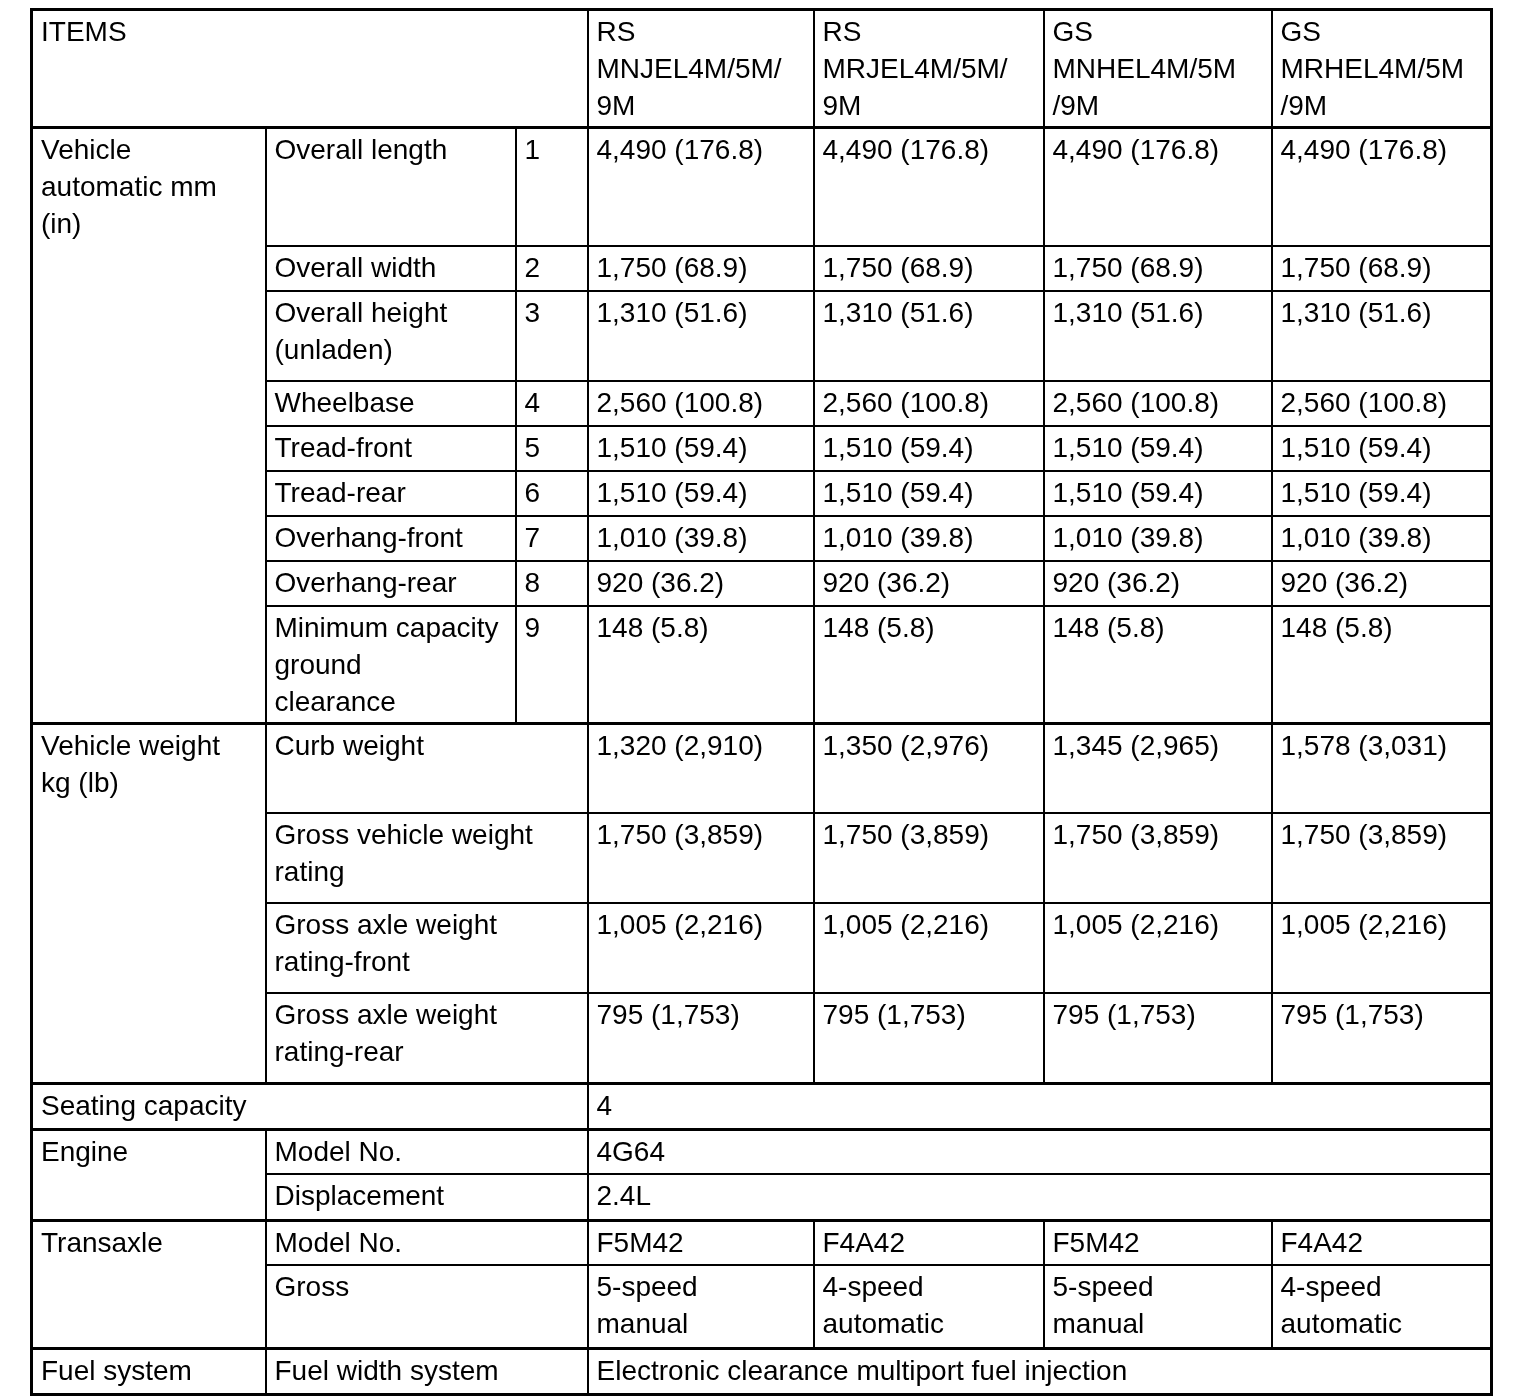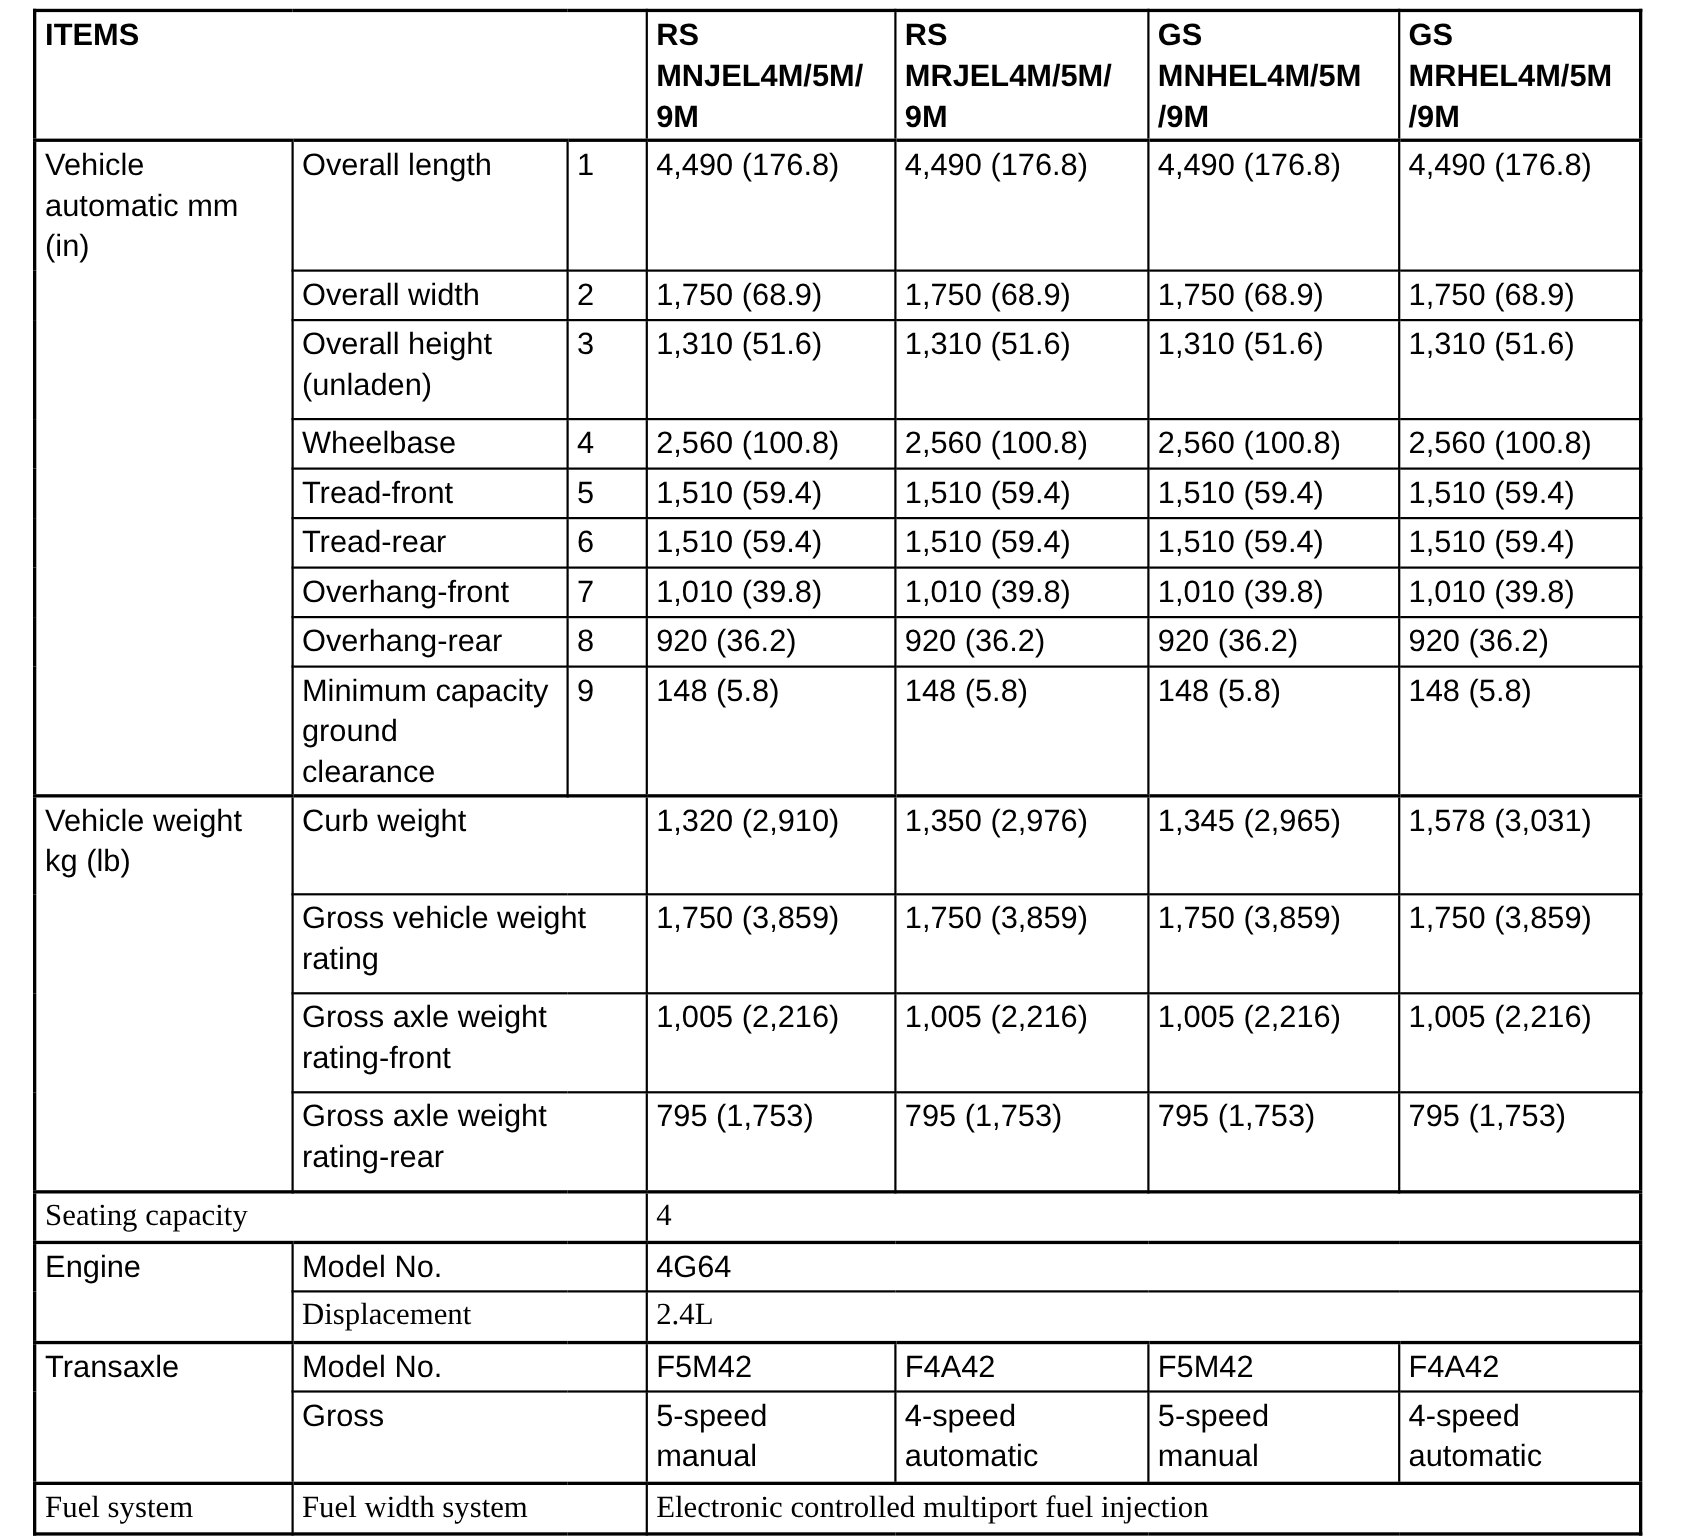"ITEMS" tr.hdr td { font-weight: bold -> normal }
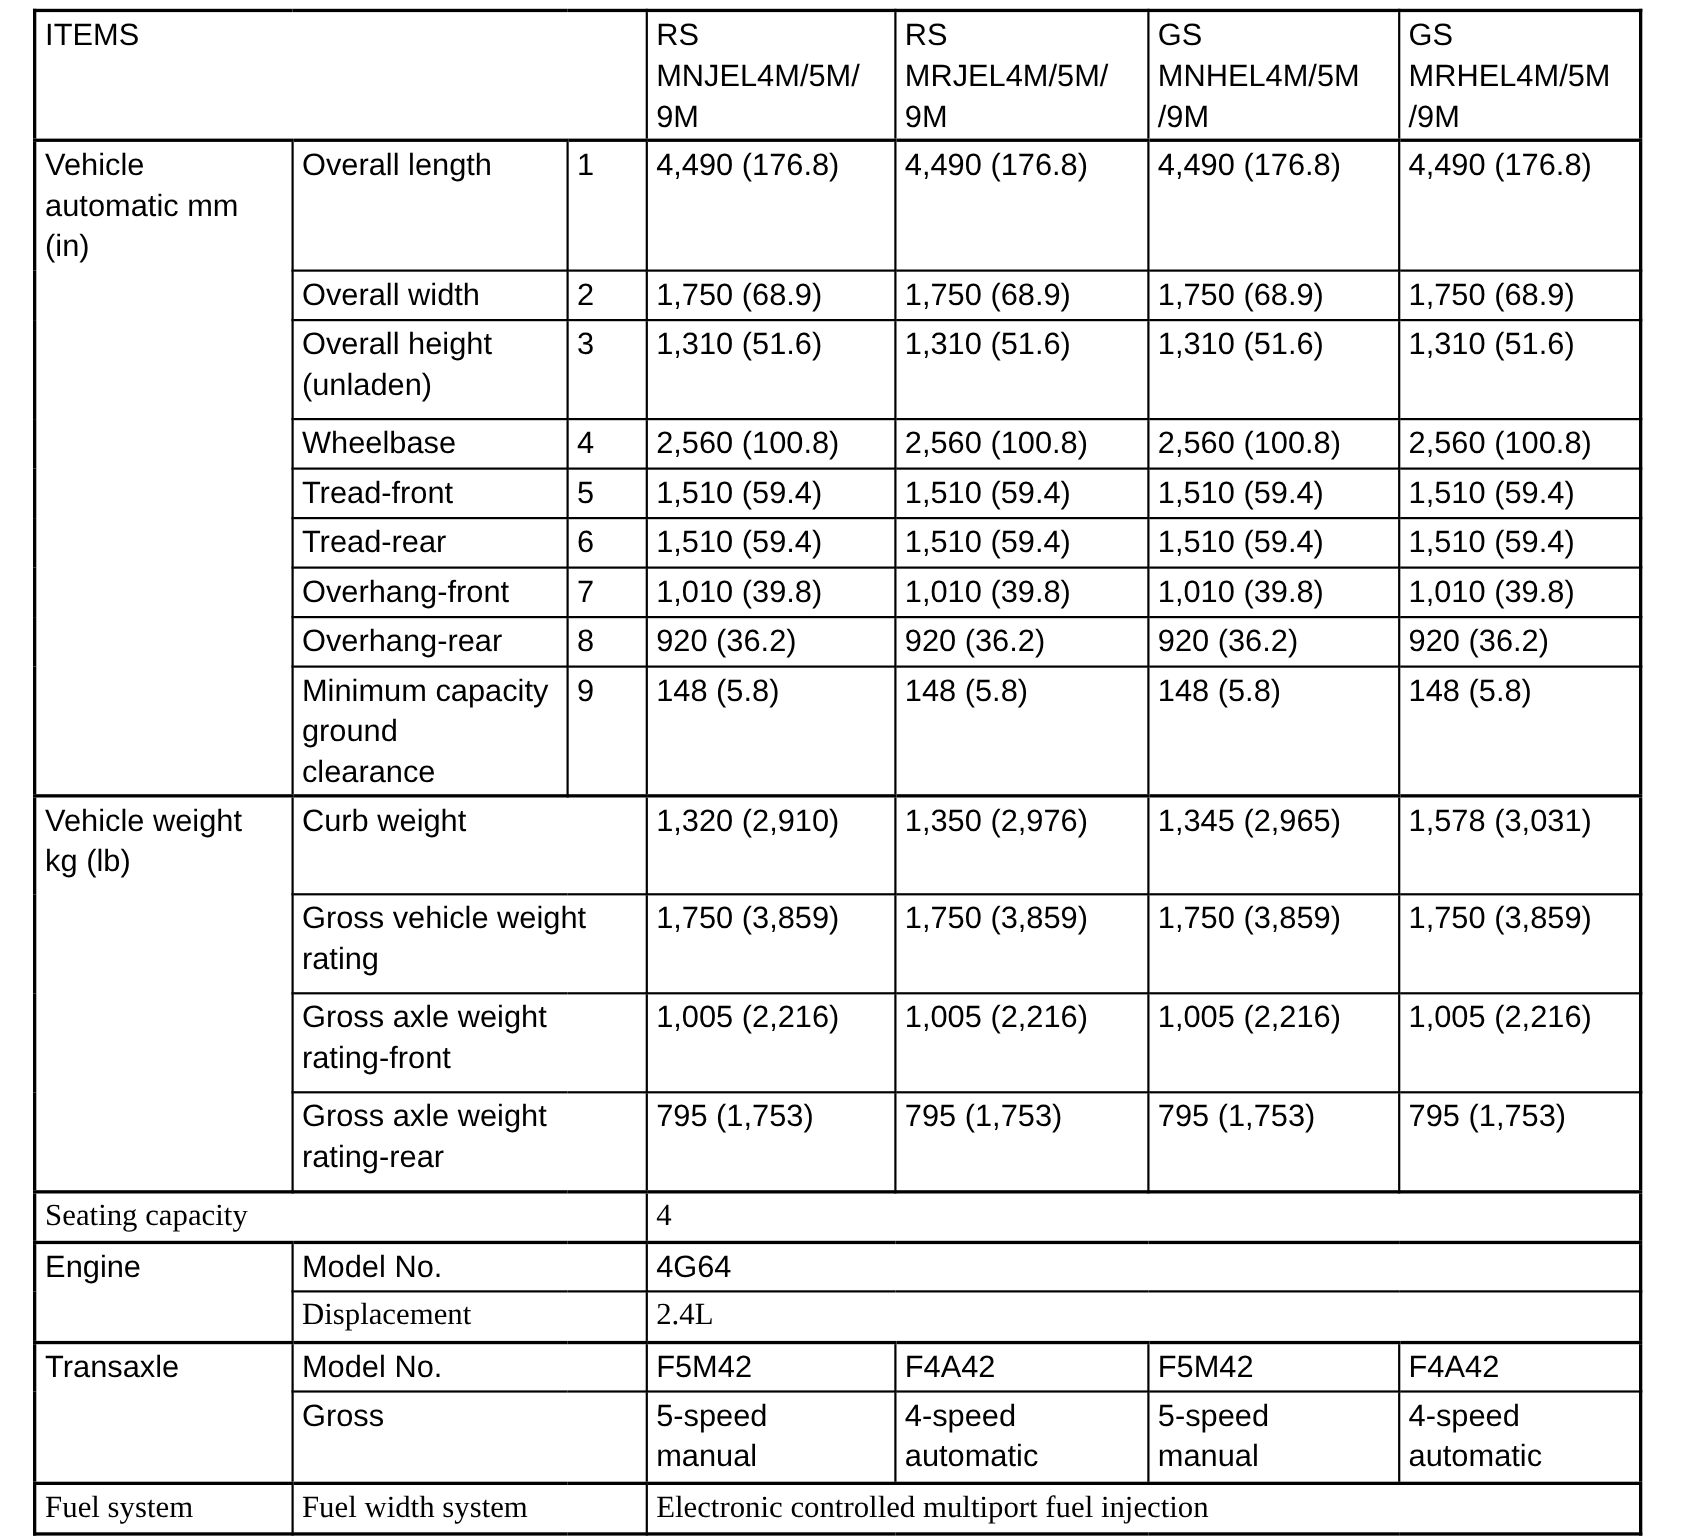"Seating capacity" tr.rh-f { font-family: Liberation Serif, serif -> none }
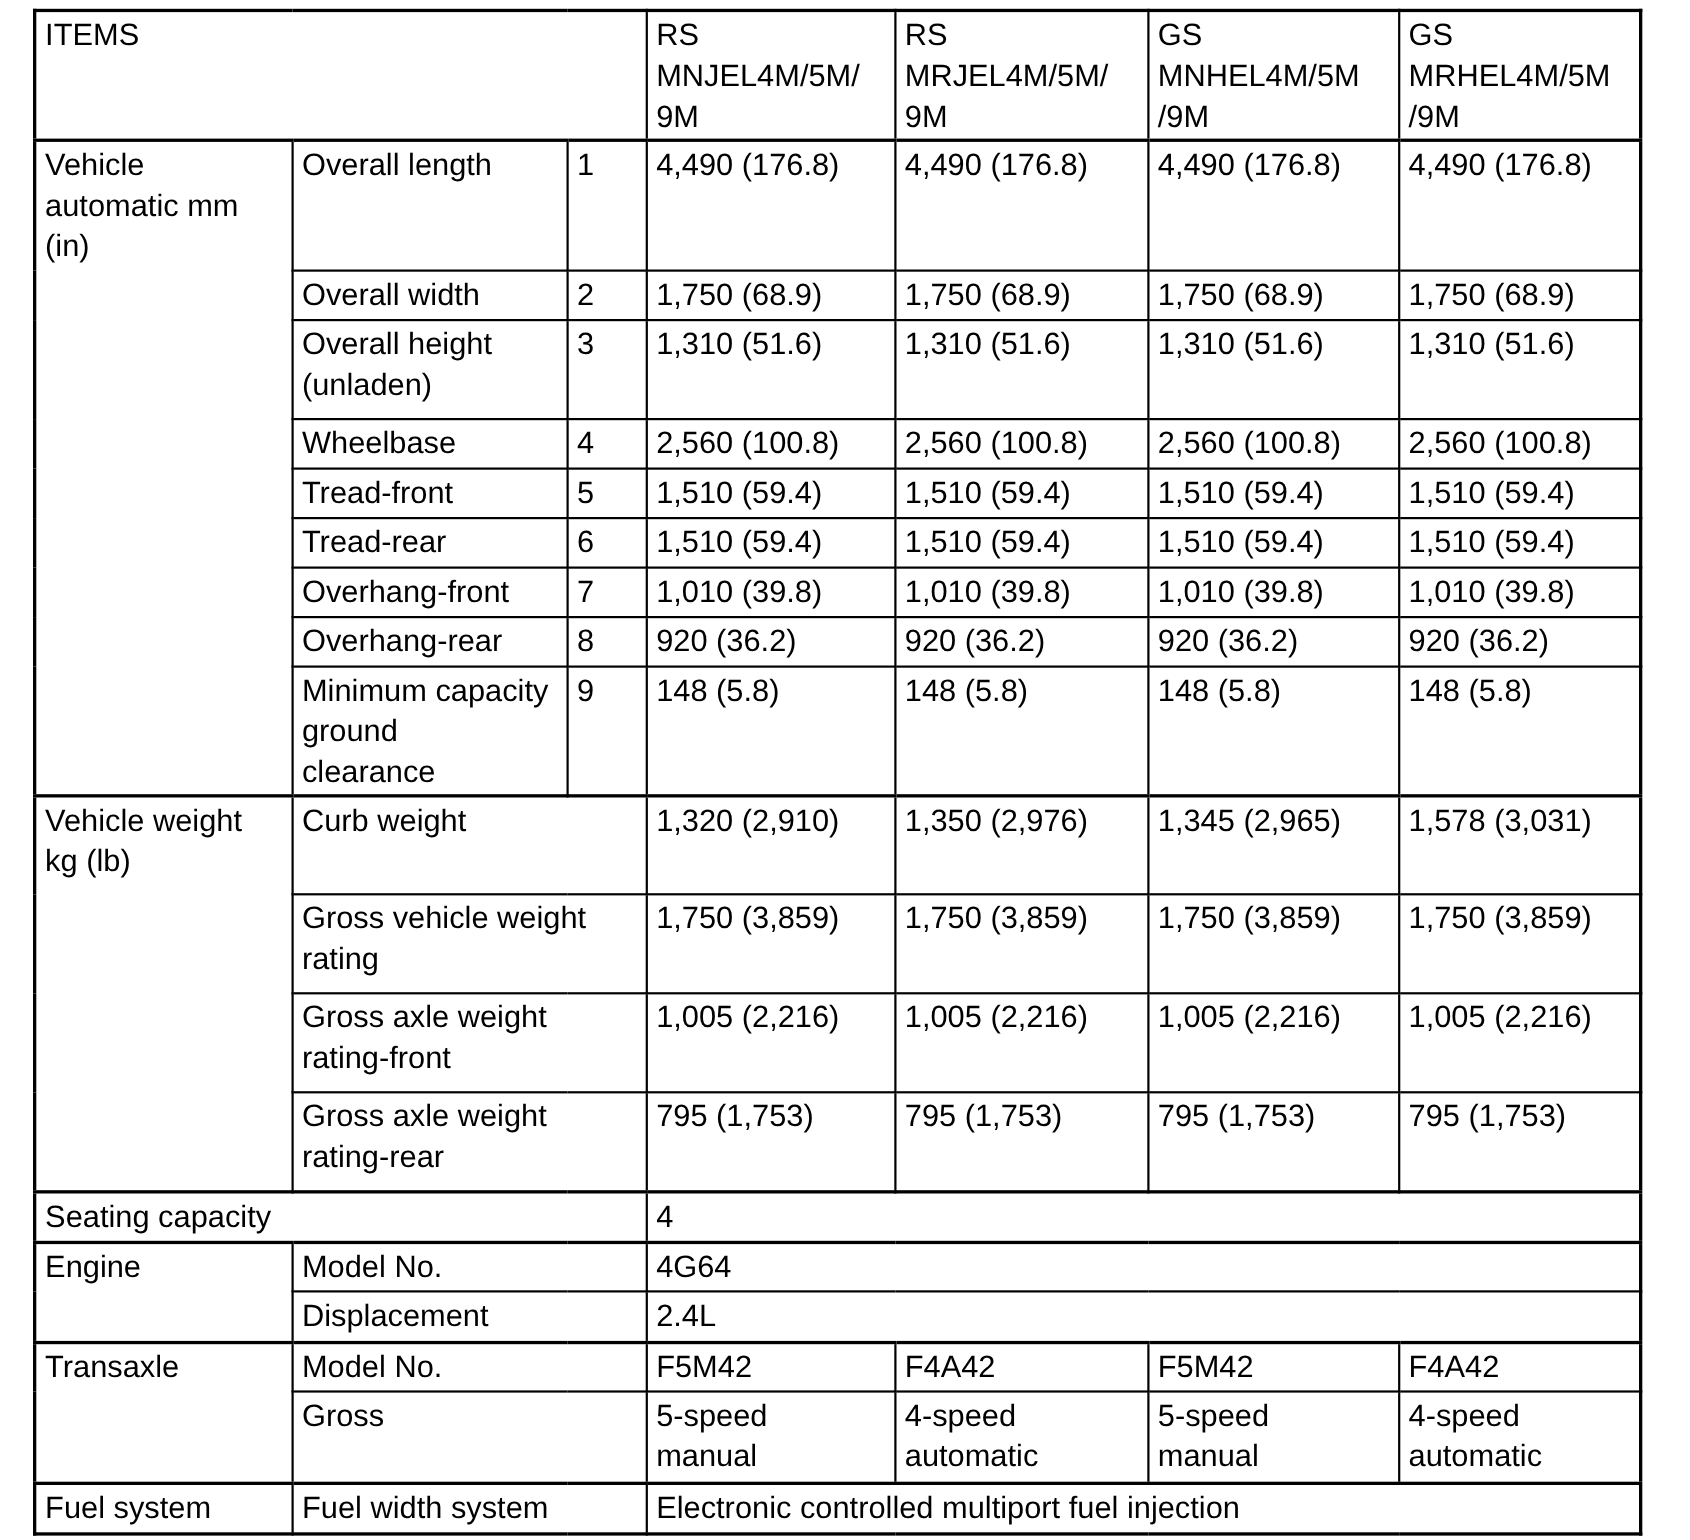"Electronic controlled multiport fuel" td { text: controlled -> clearance }
